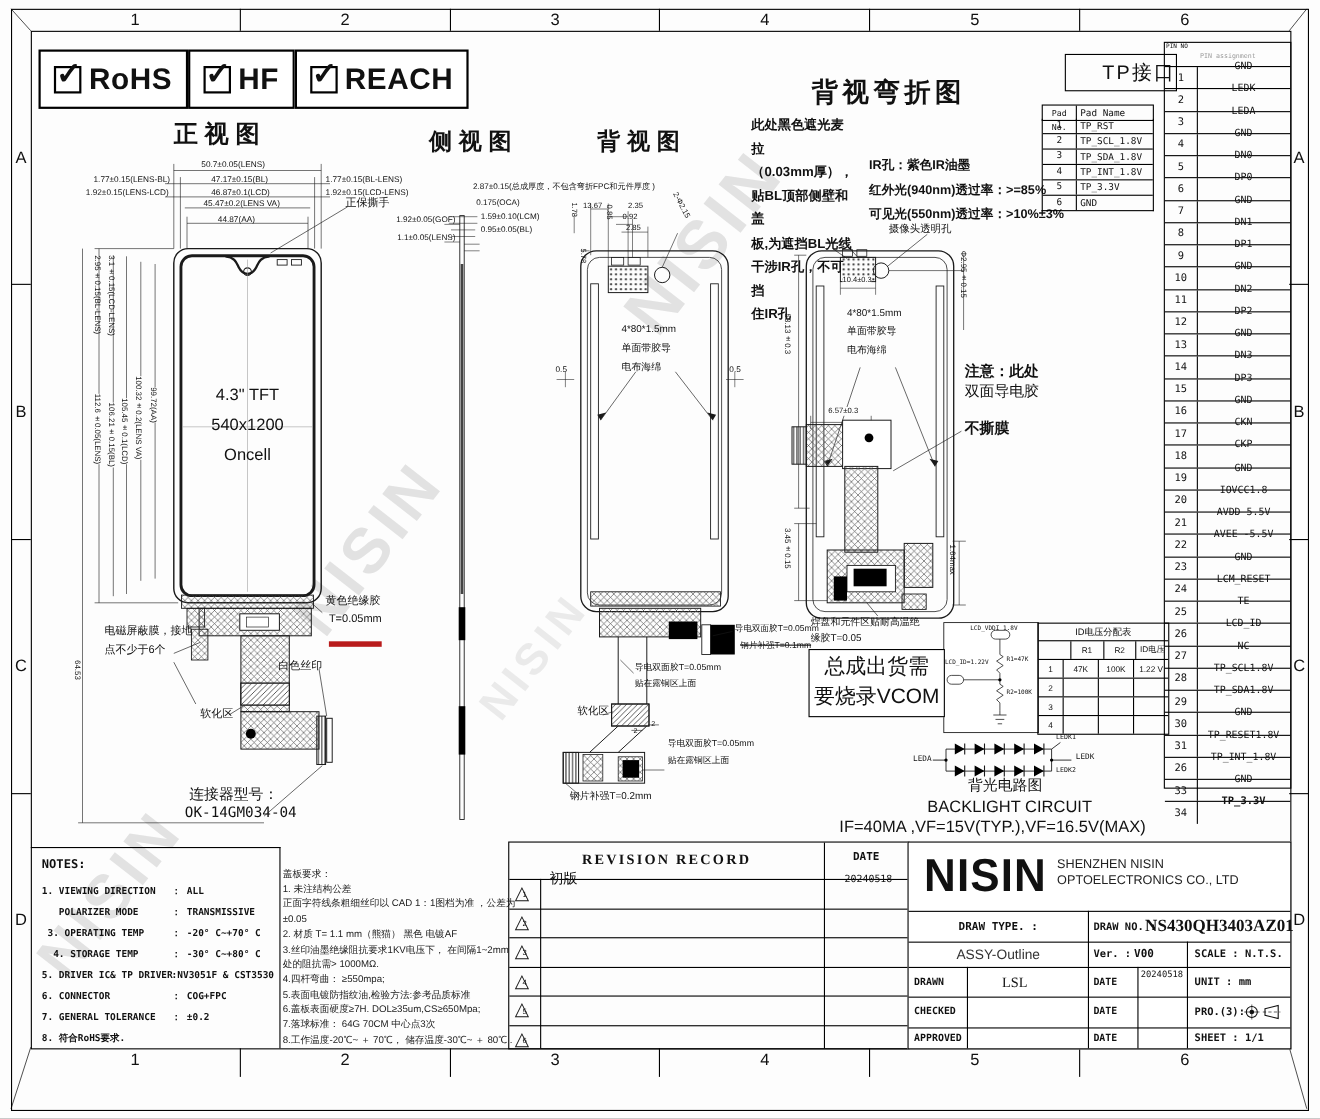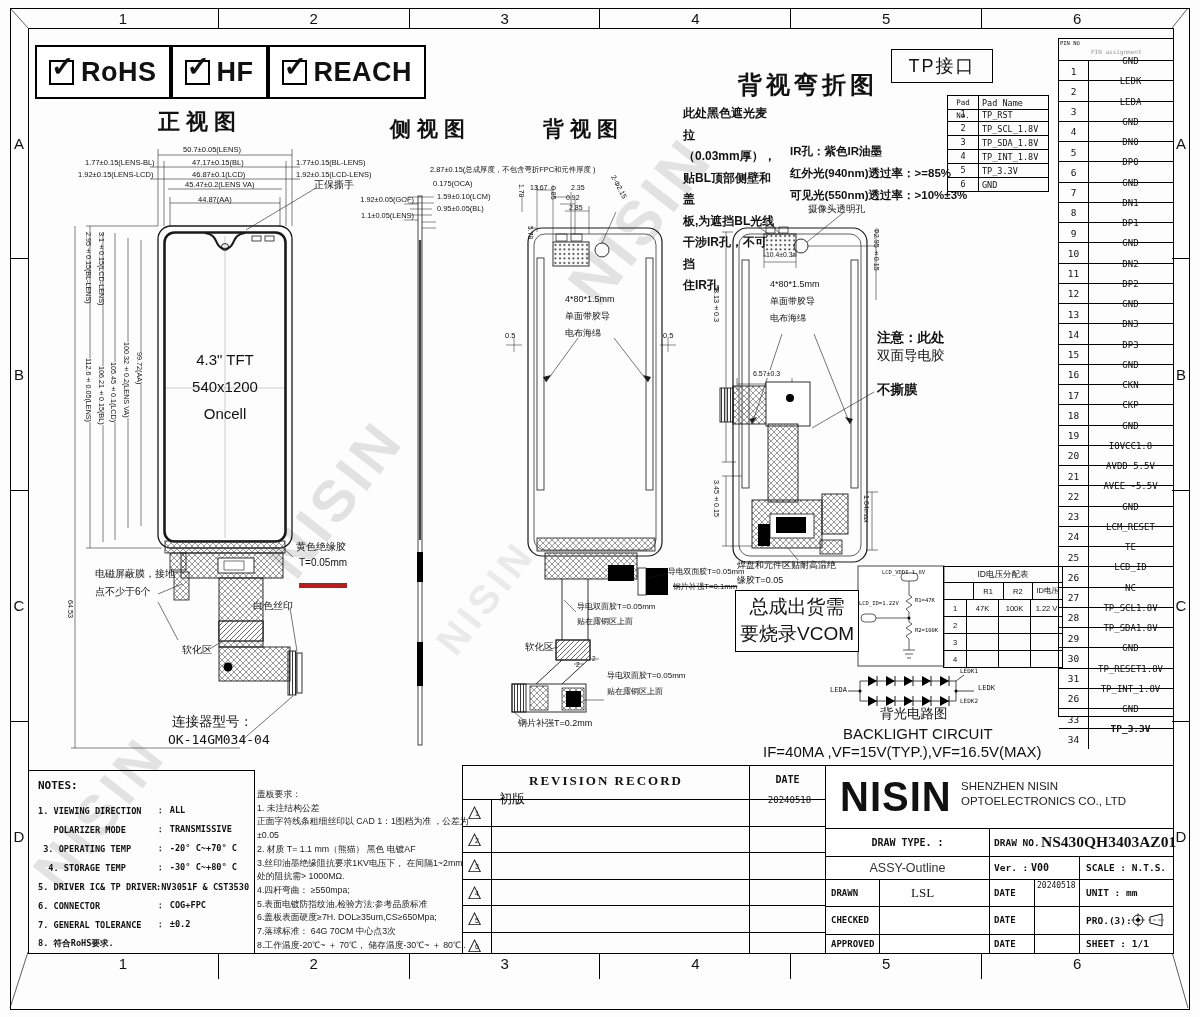"TP接口" .tpbox { left: 891px -> 968px; text-align: center -> right }
